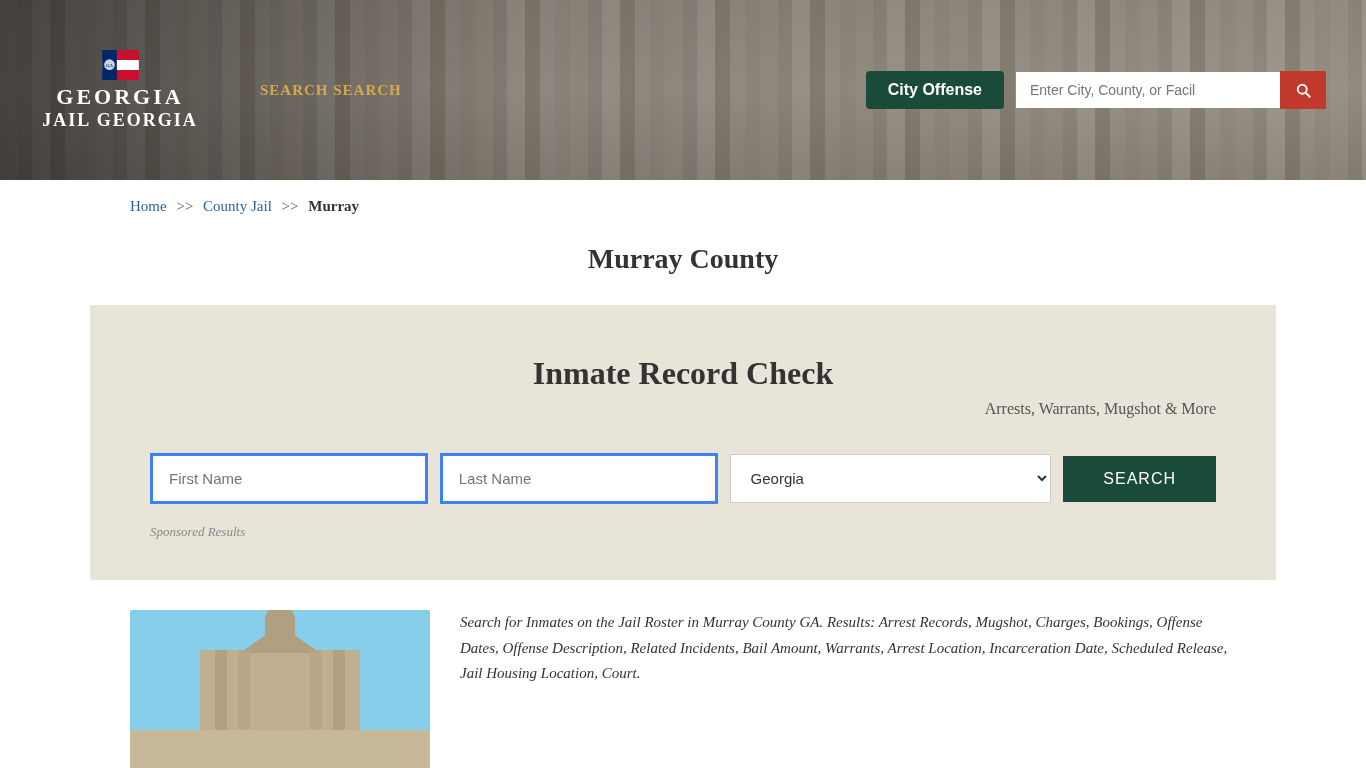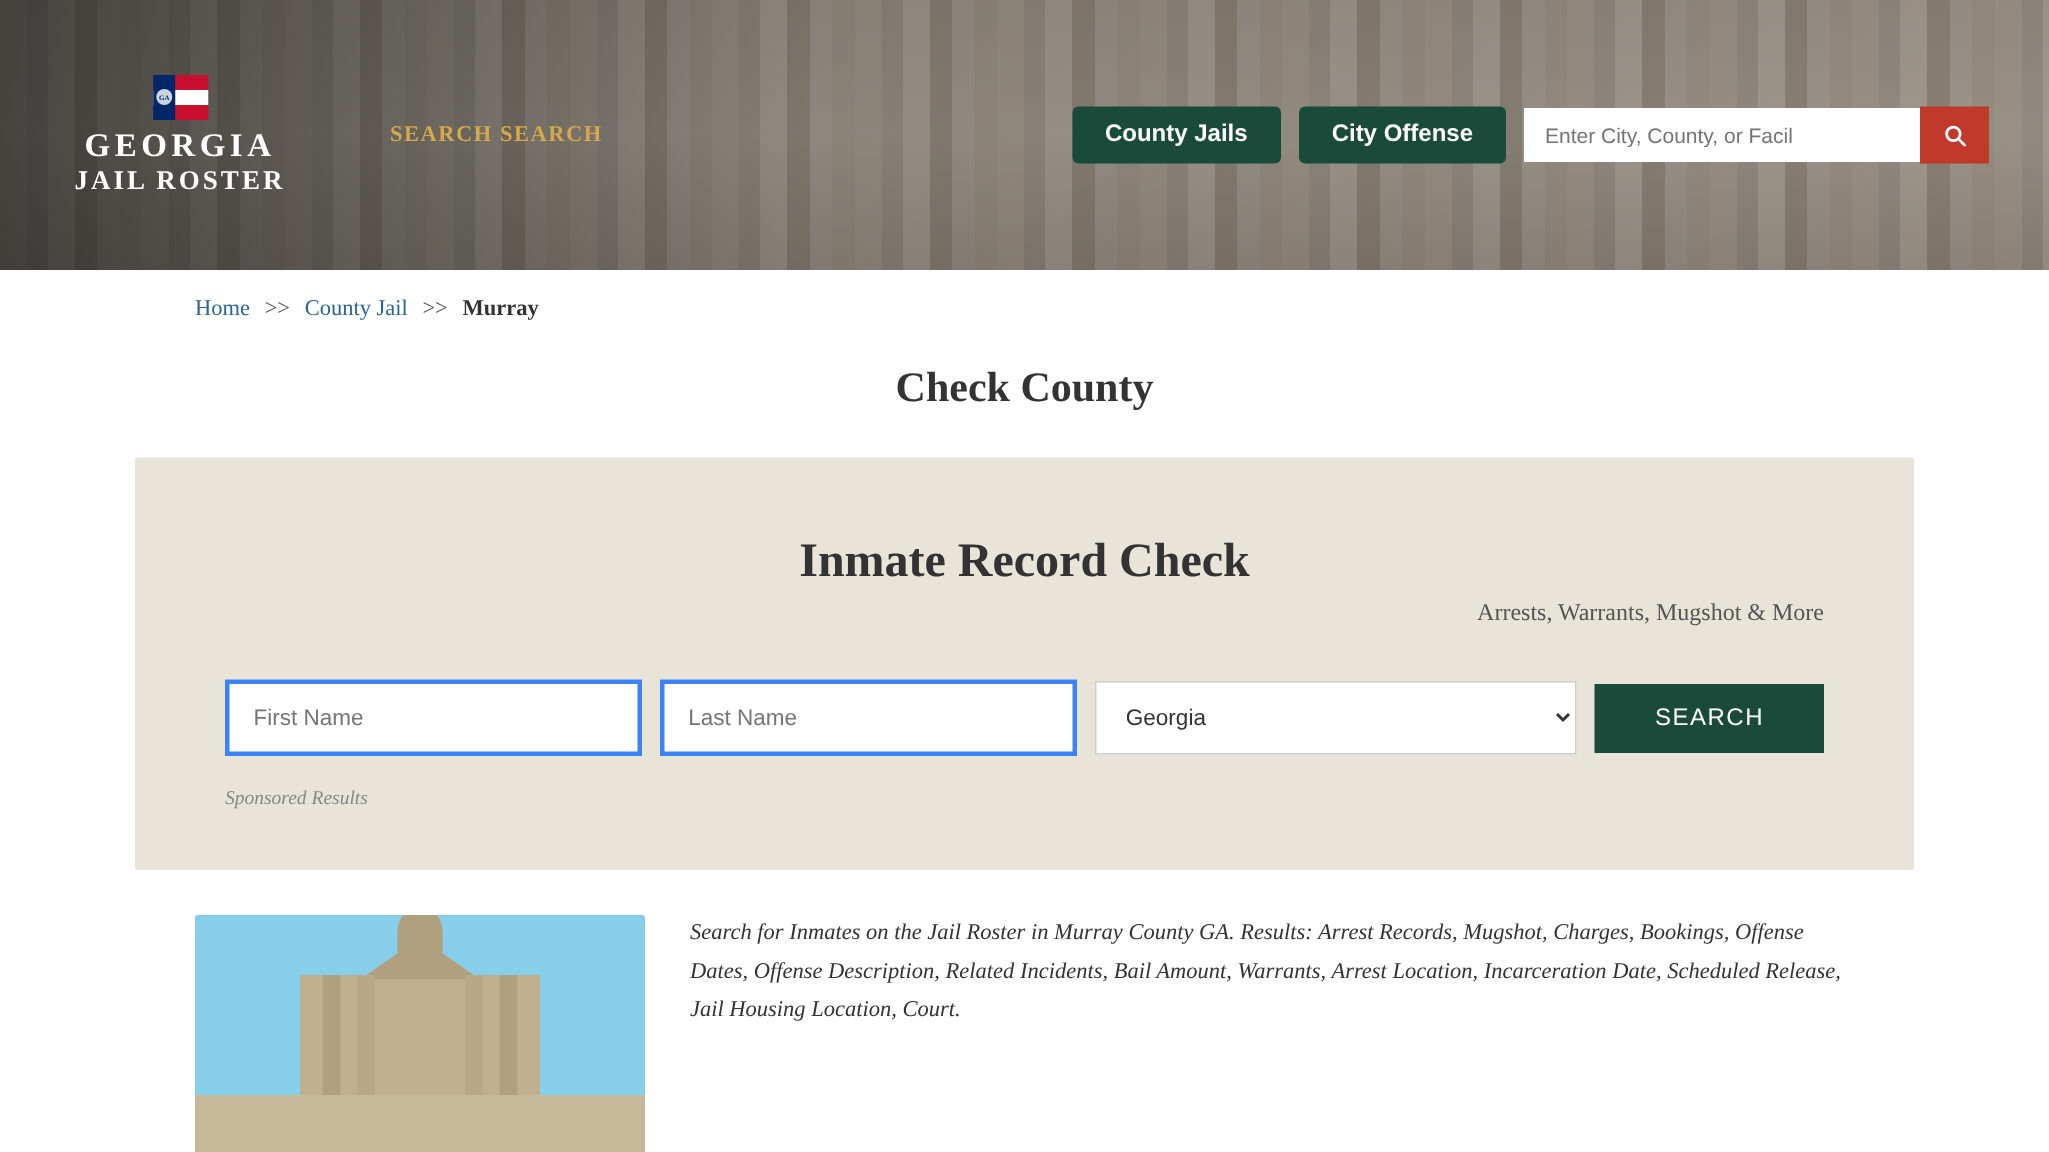"County Jails" button.nav-btn { html: <button>County Jails</button> -> none }
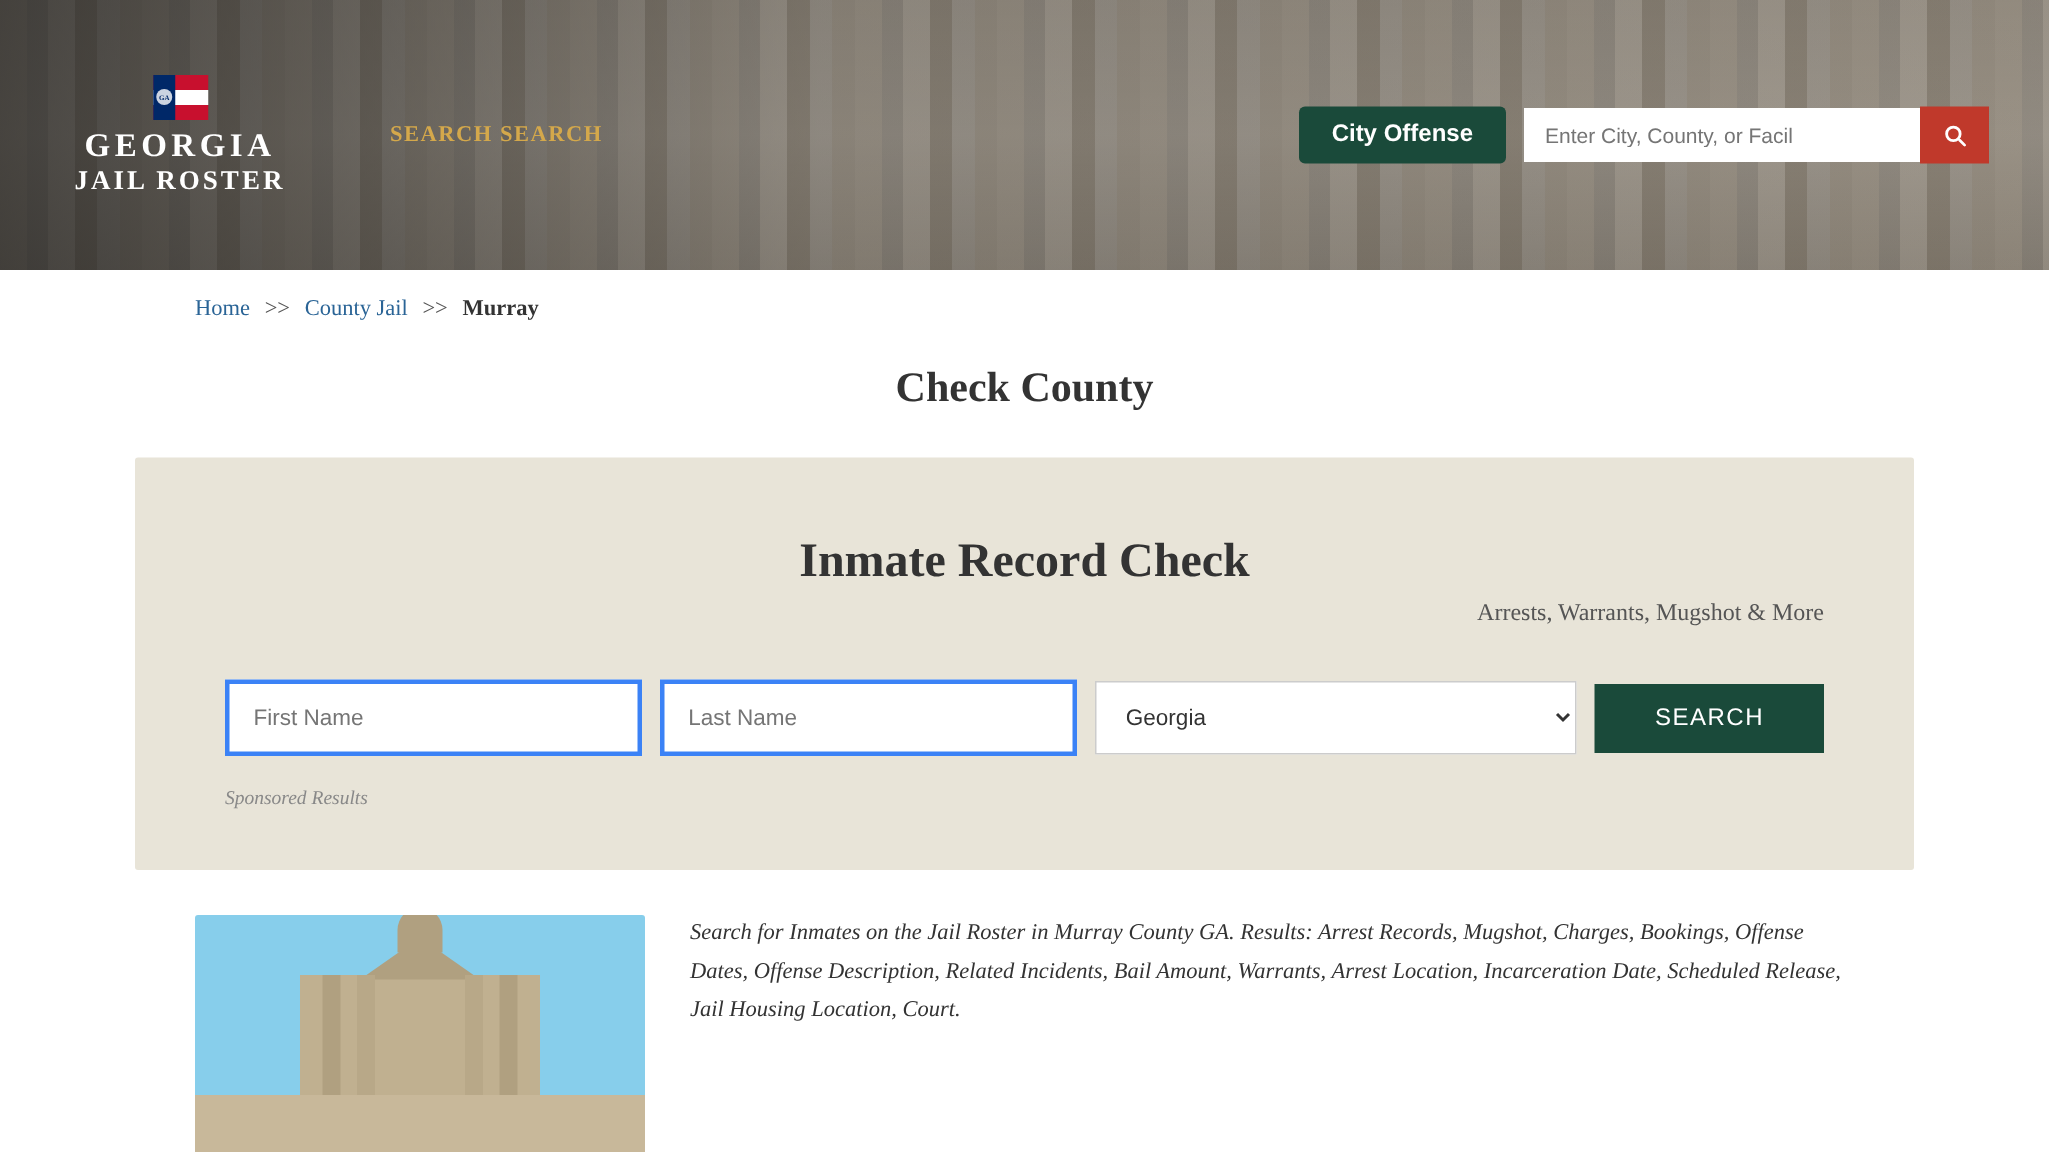"JAIL ROSTER" span.logo-text-jail { text: ROSTER -> GEORGIA }
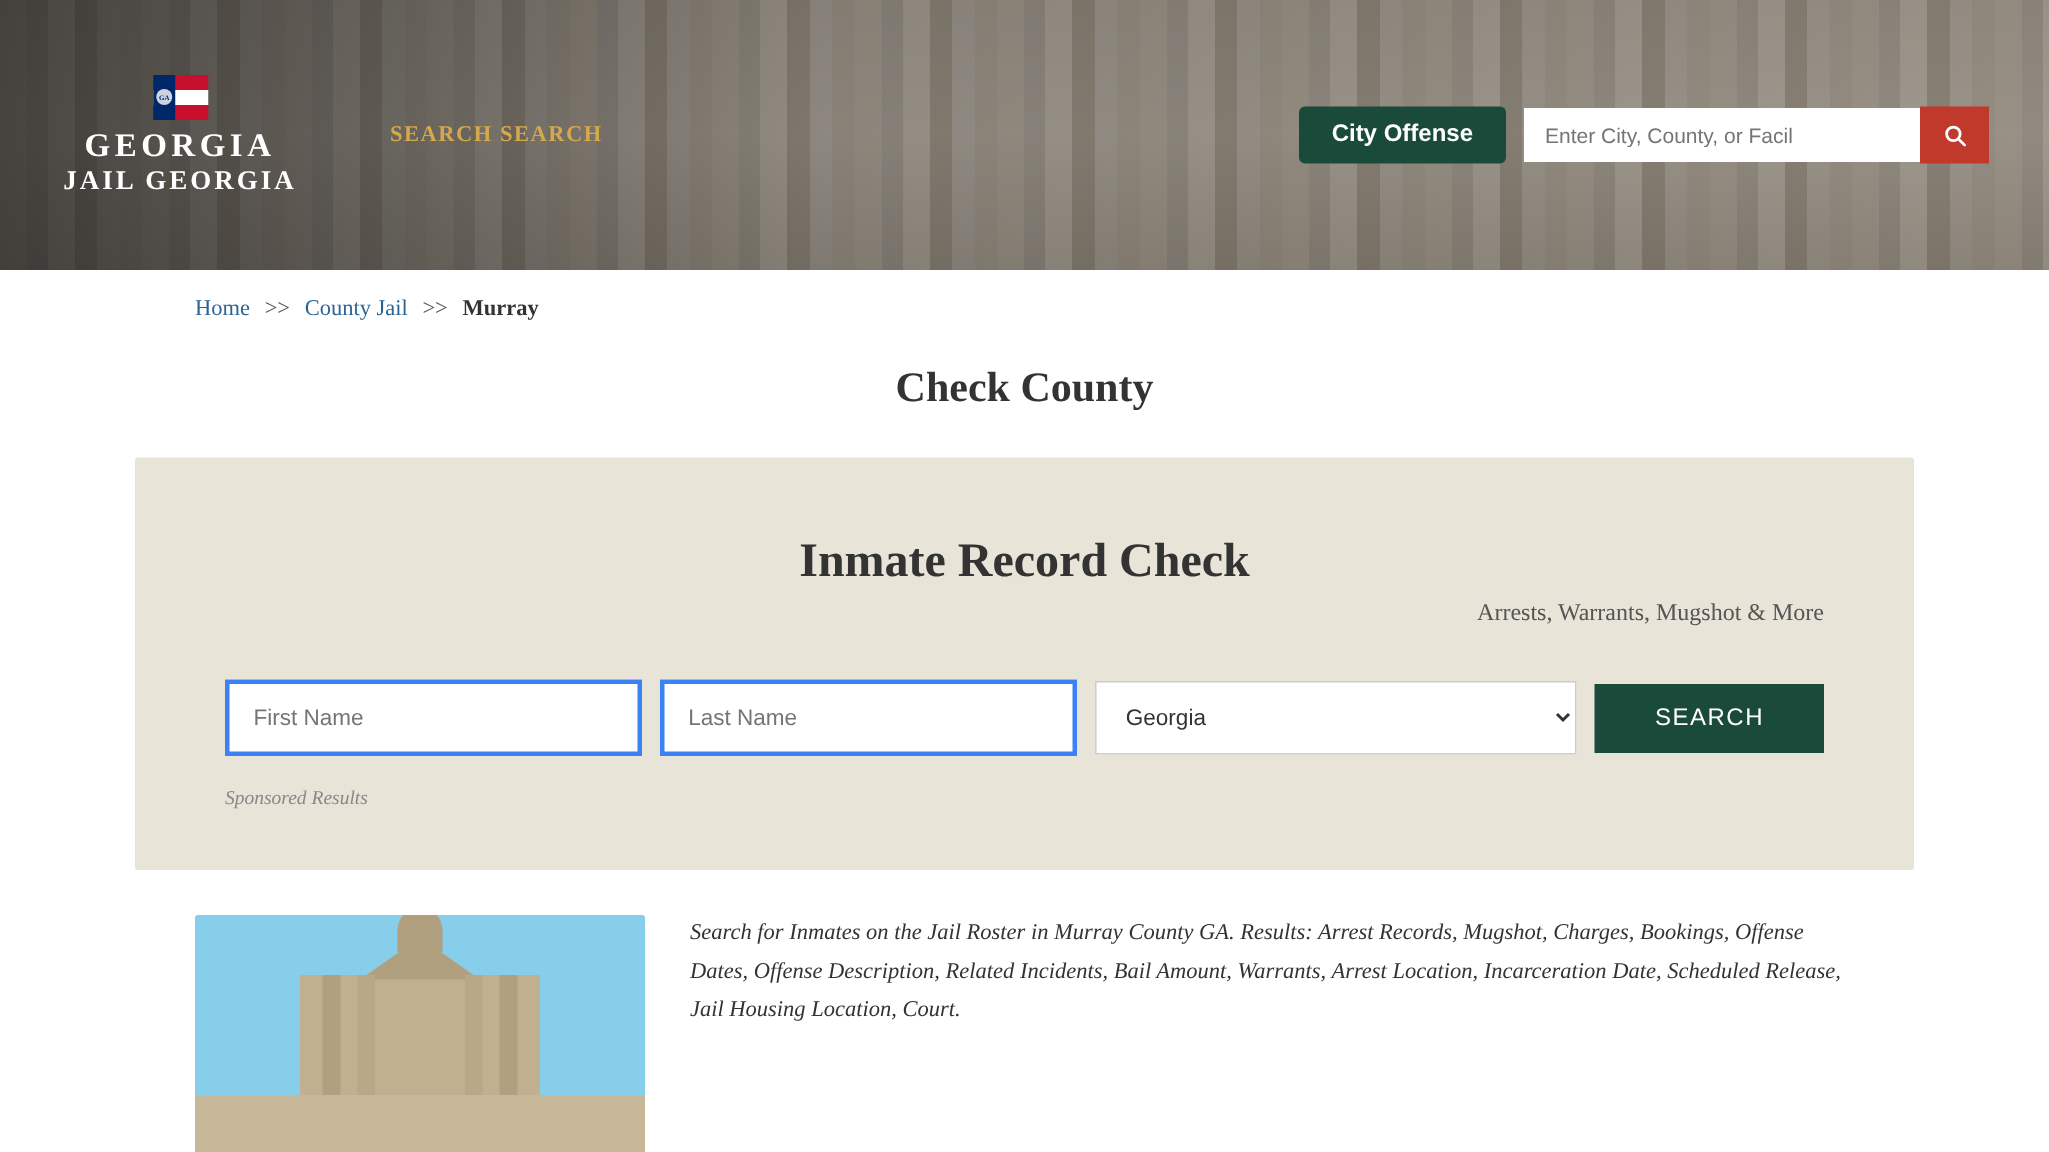"Check County" h1.page-title { text: Check -> Murray }
